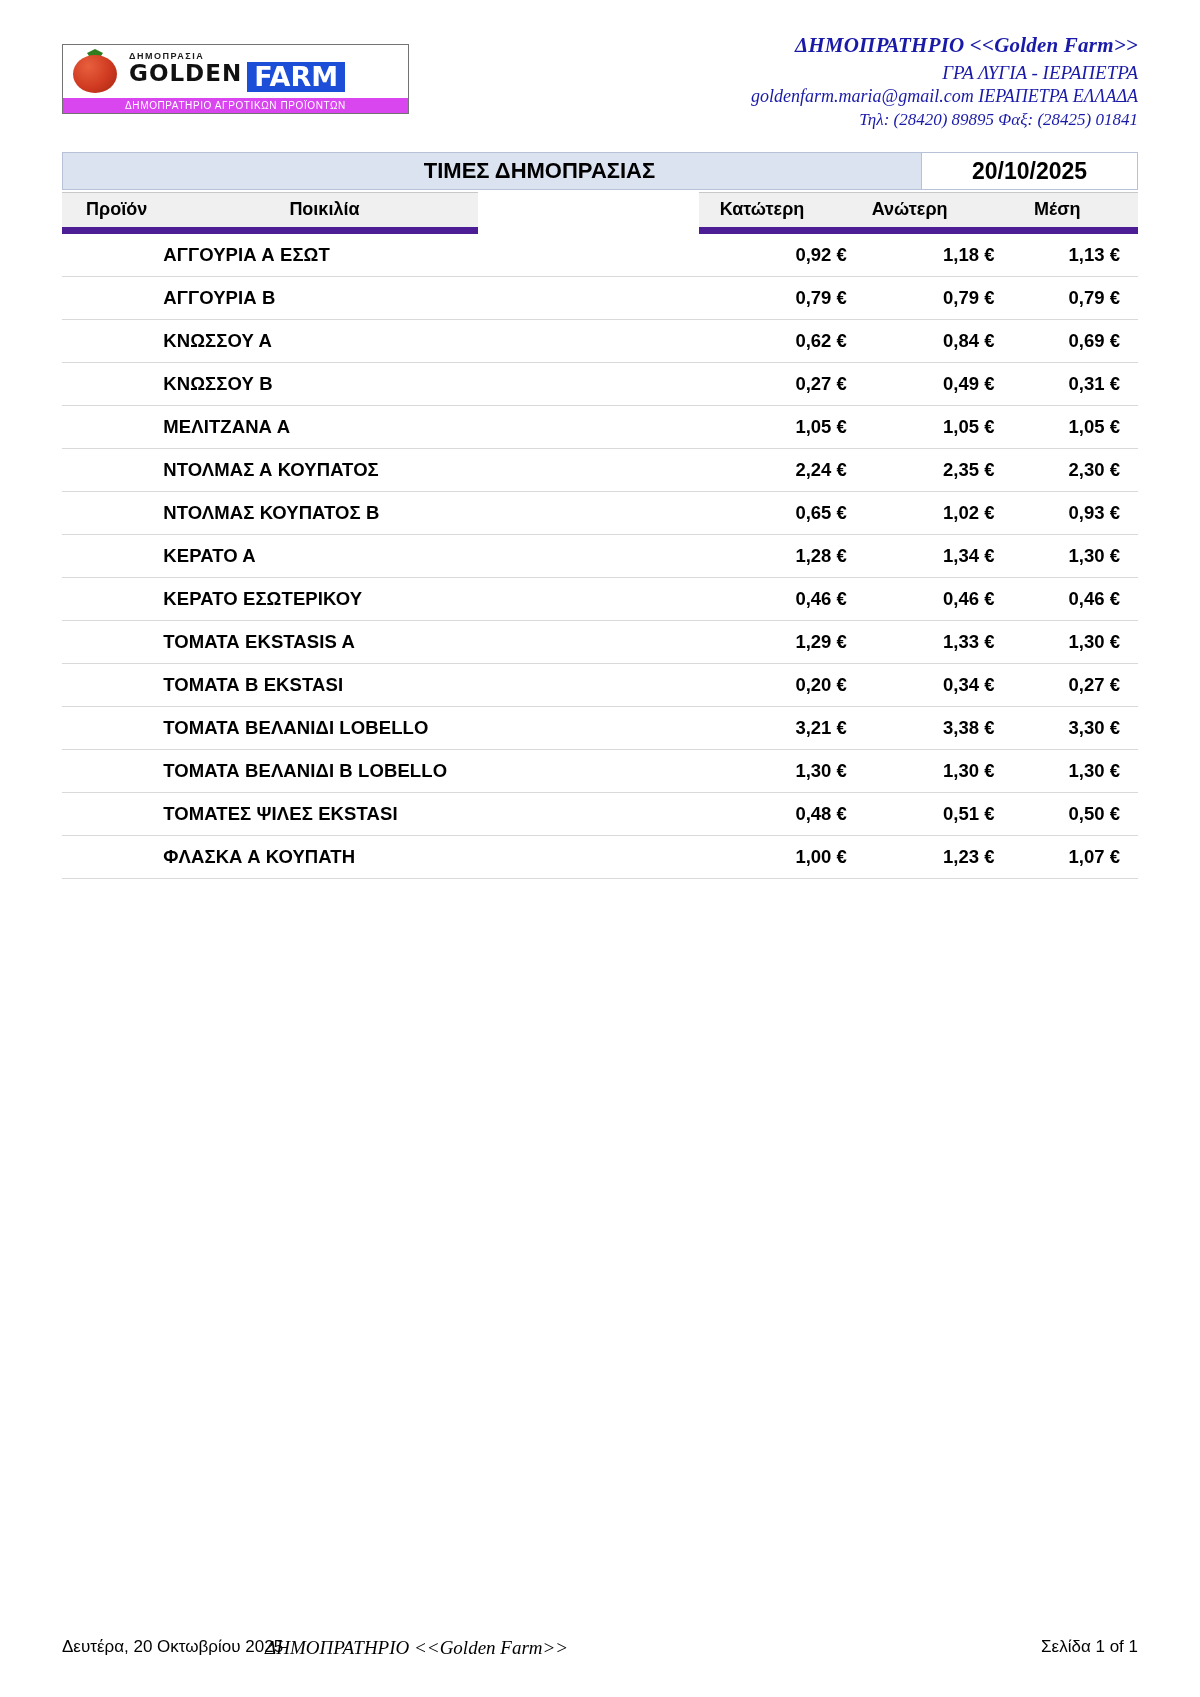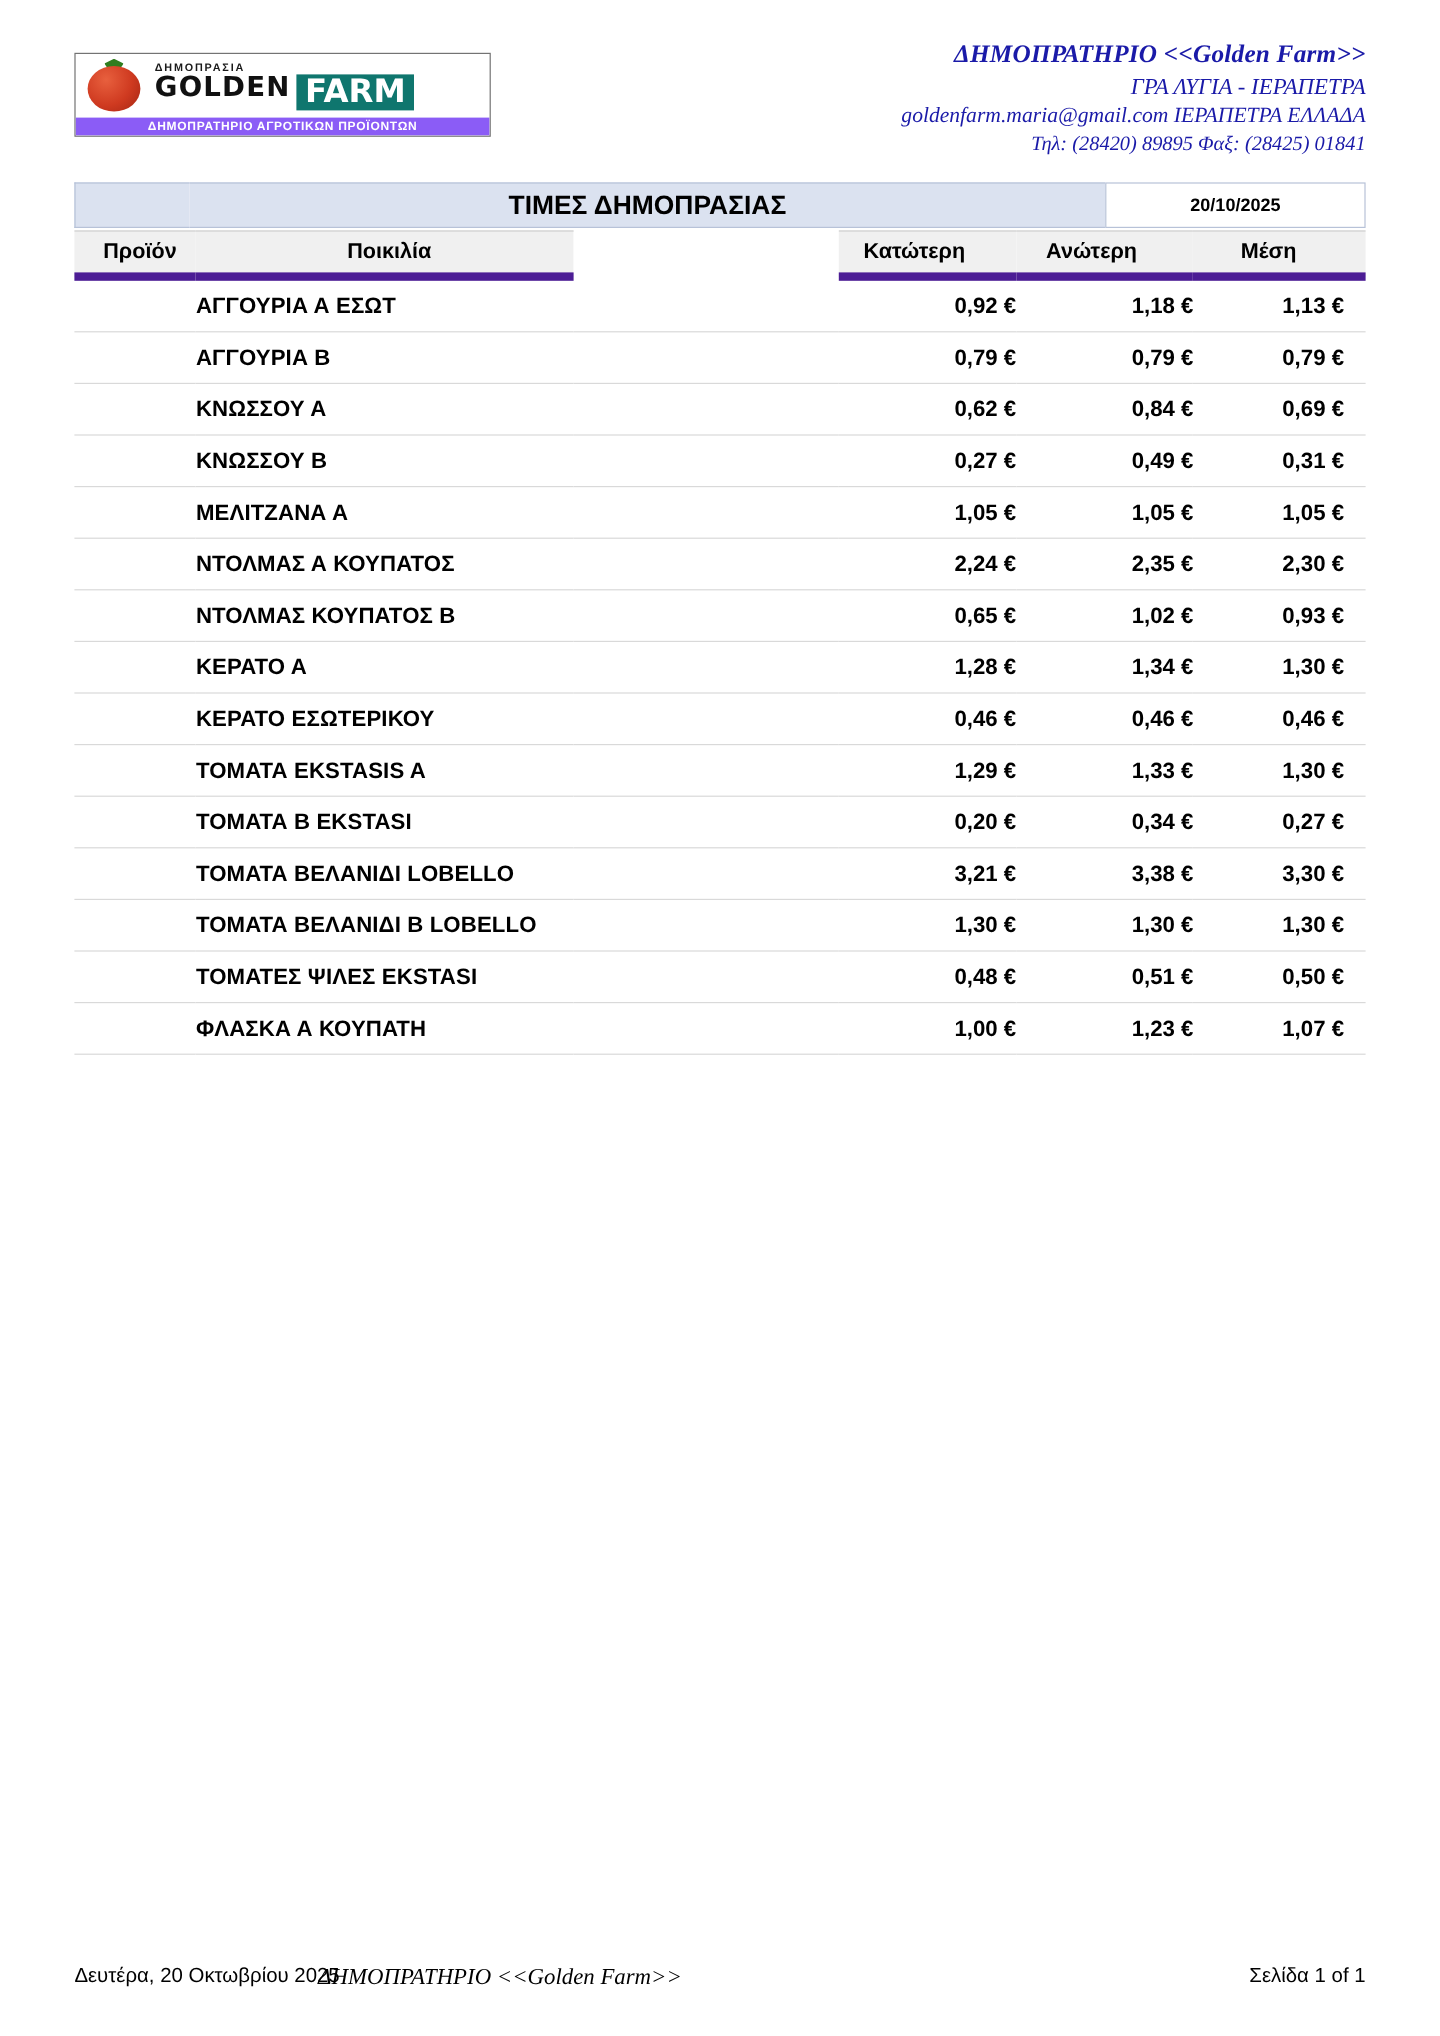"FARM" .logo-farm { background: #0f766e -> #1d4ed8 }
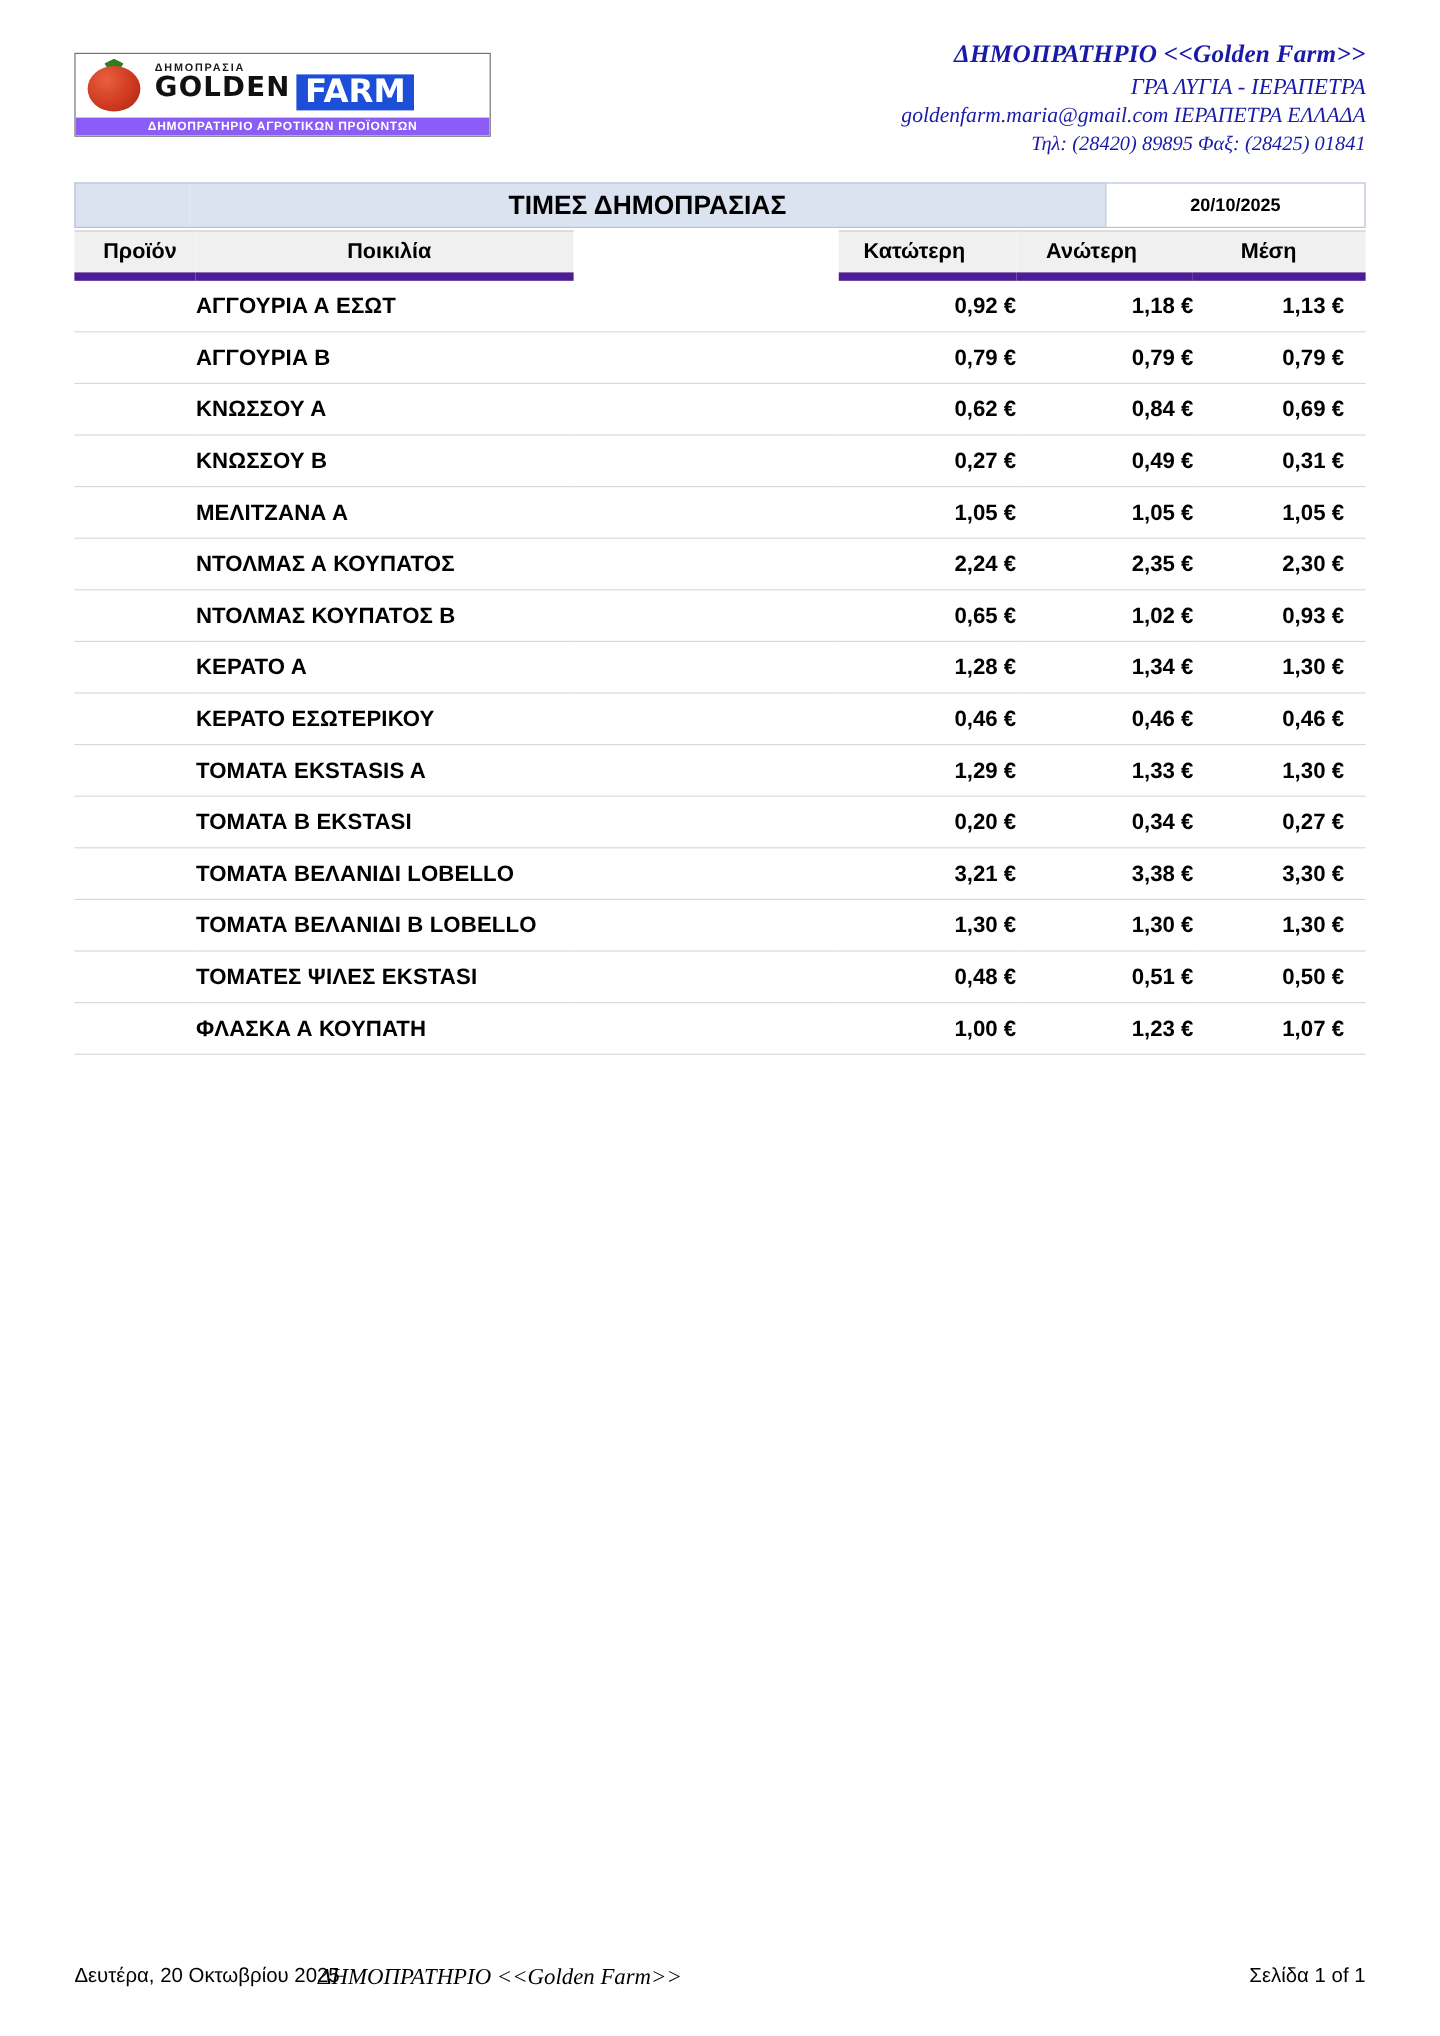"ΔΗΜΟΠΡΑΤΗΡΙΟ ΑΓΡΟΤΙΚΩΝ ΠΡΟΪΟΝΤΩΝ" .logo-greenbar { background: #8b5cf6 -> #d946ef; font-weight: bold -> normal }
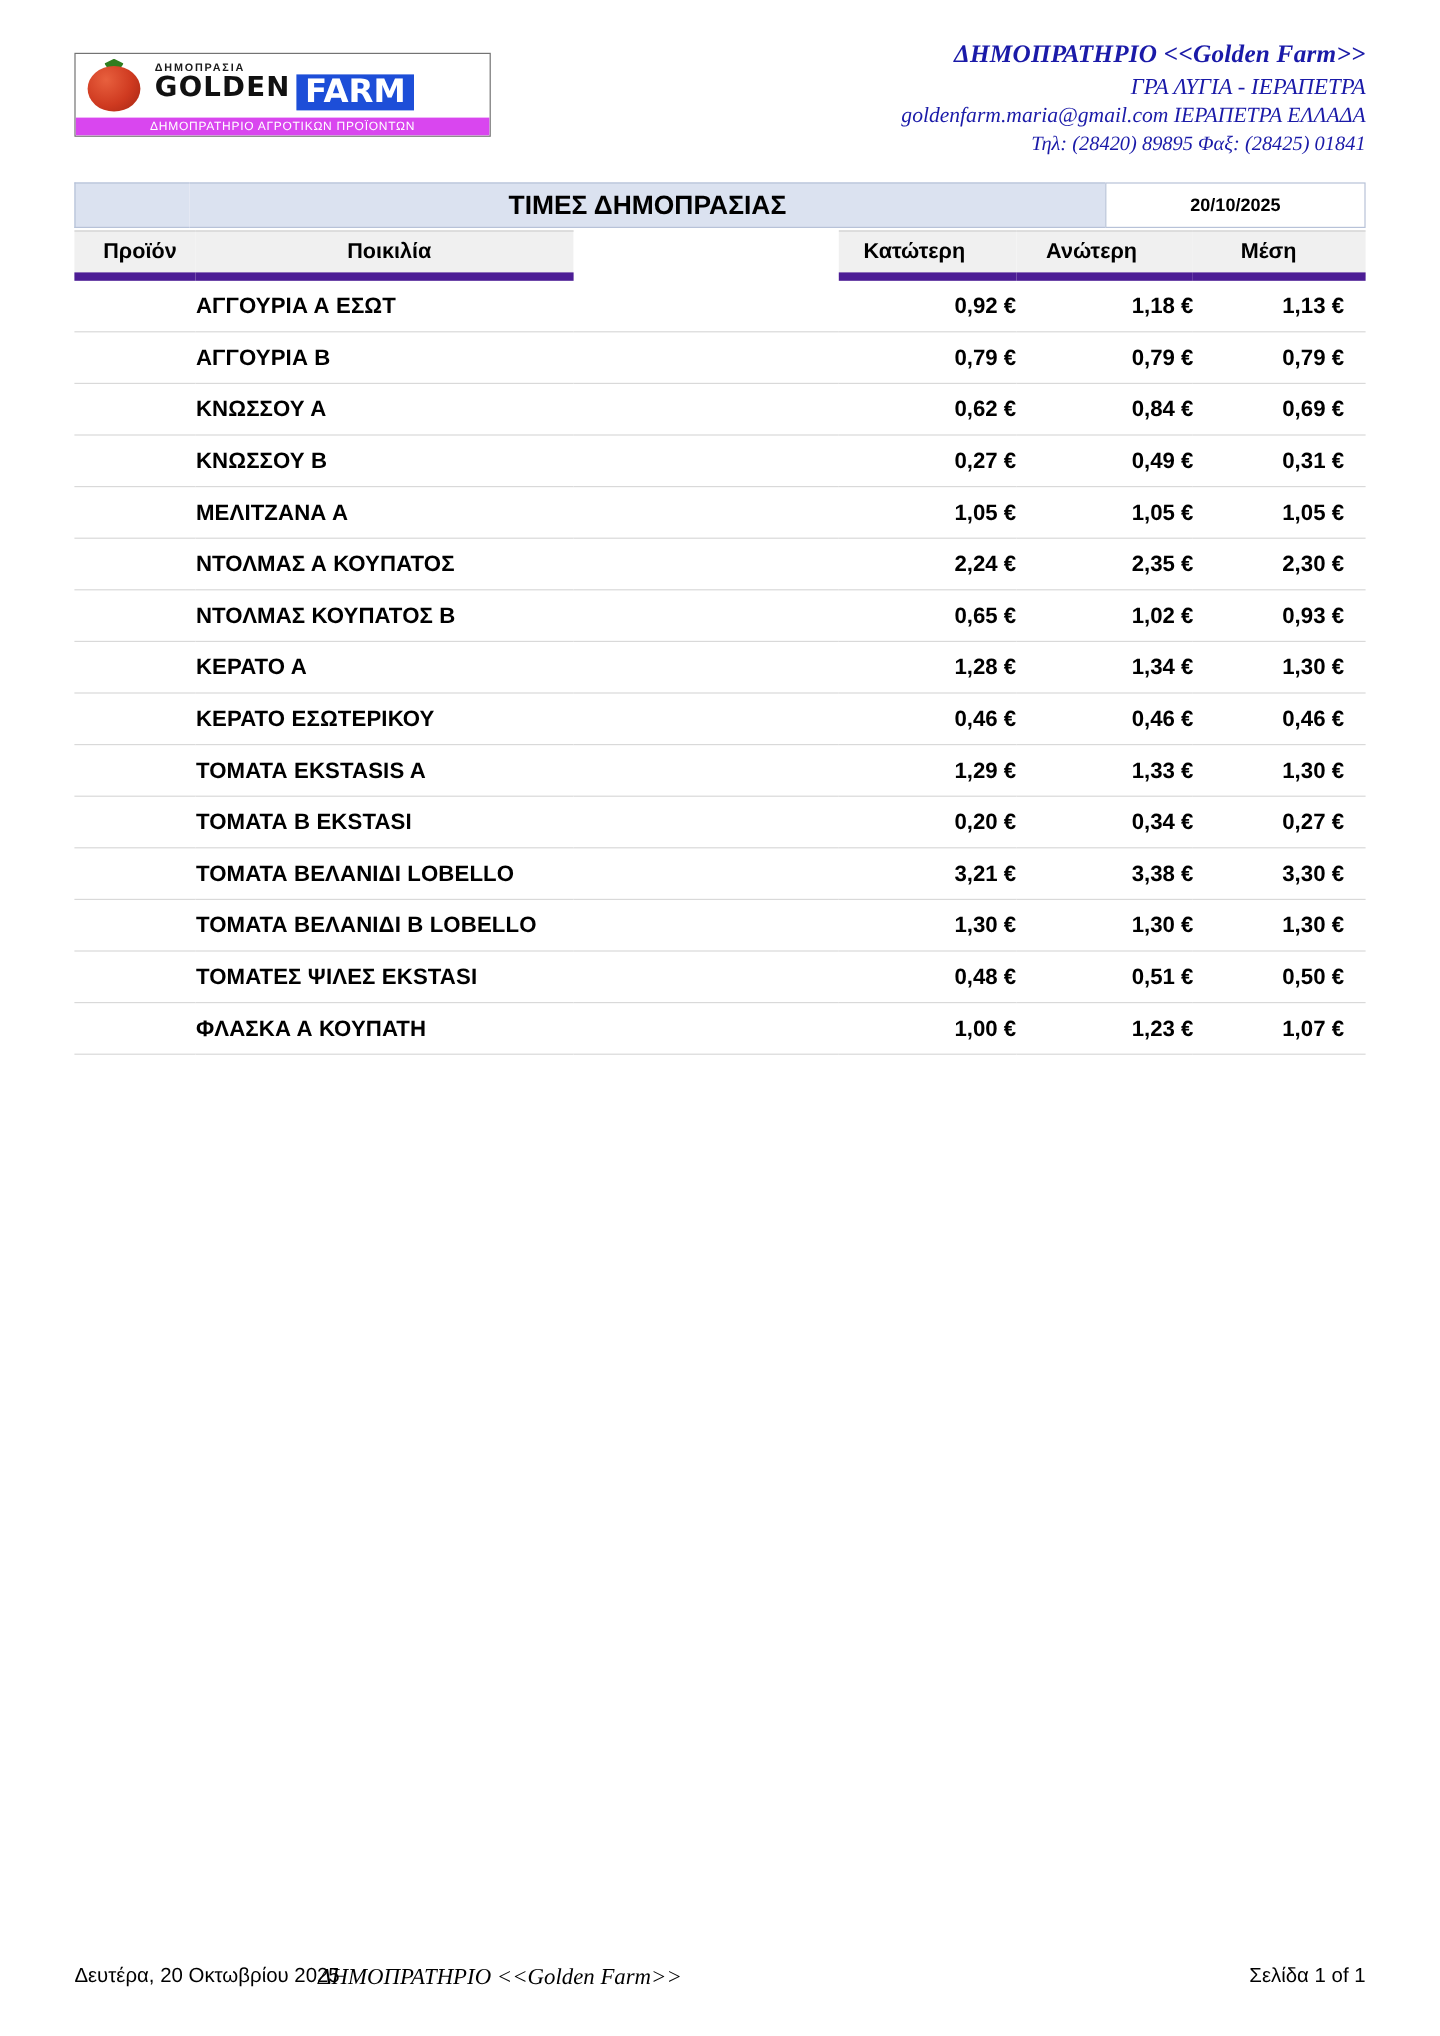"20/10/2025" .titlebar .date { font-size: 15px -> 23px }
